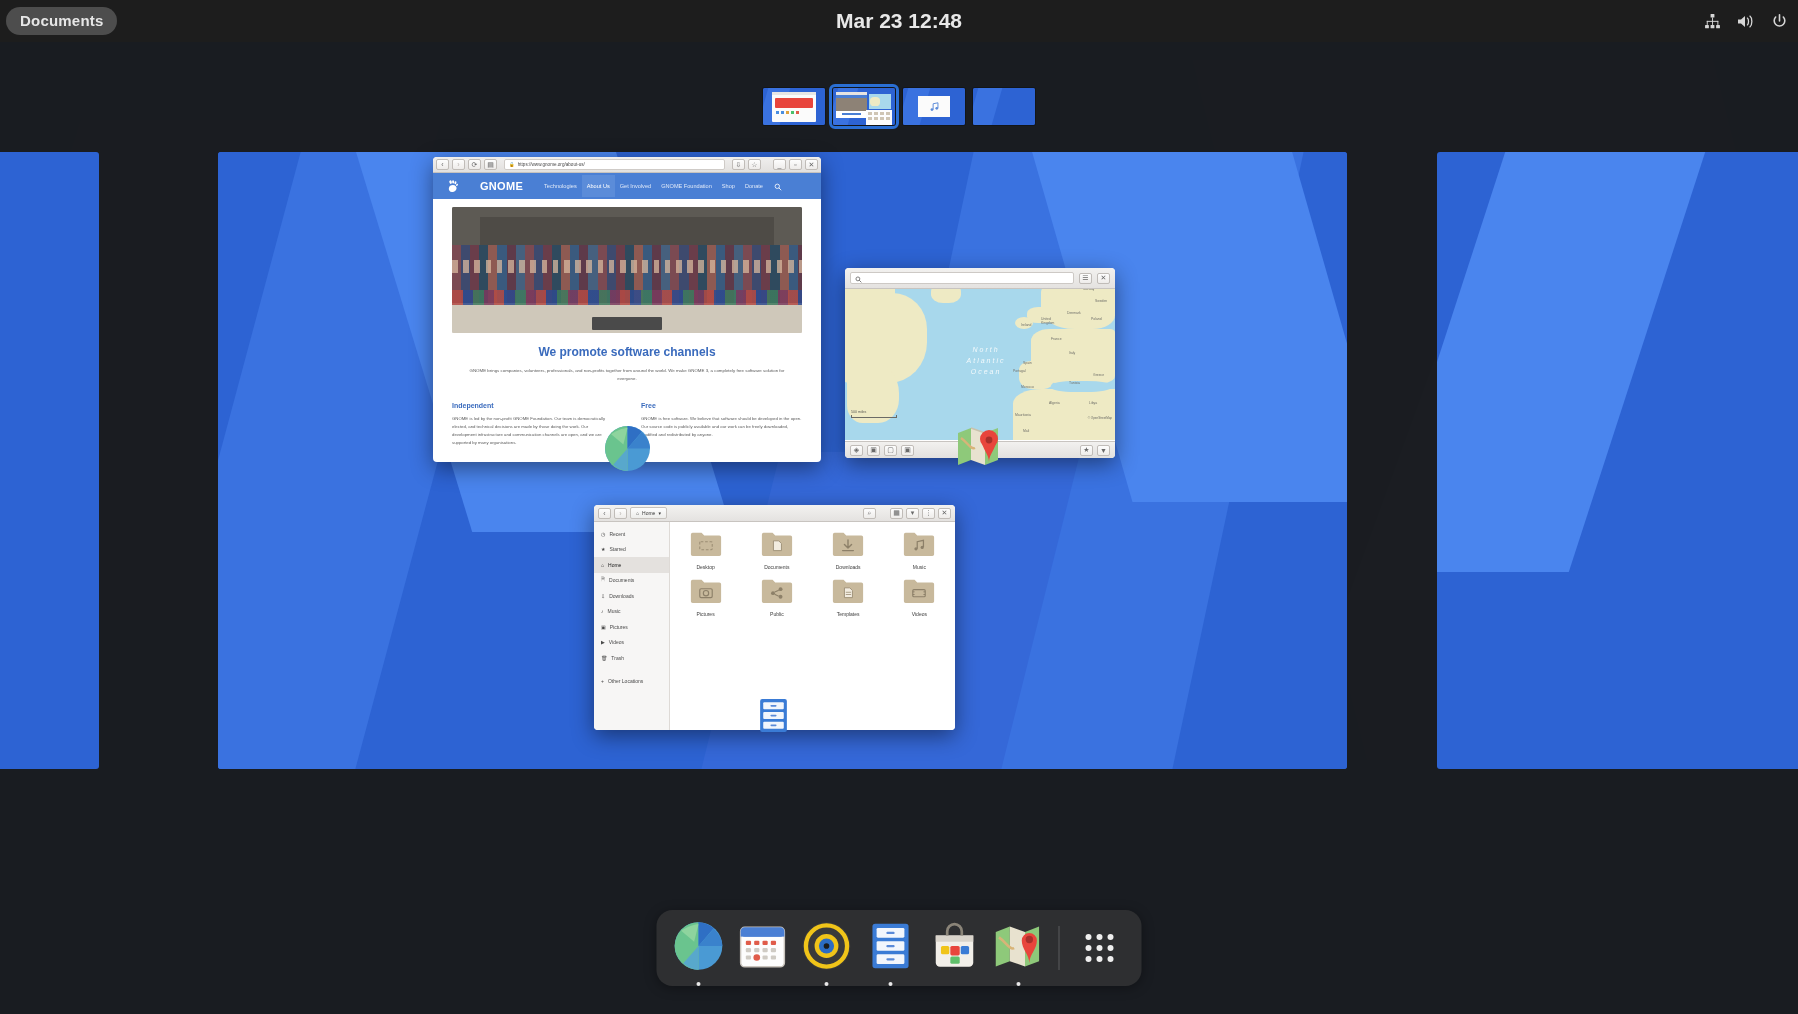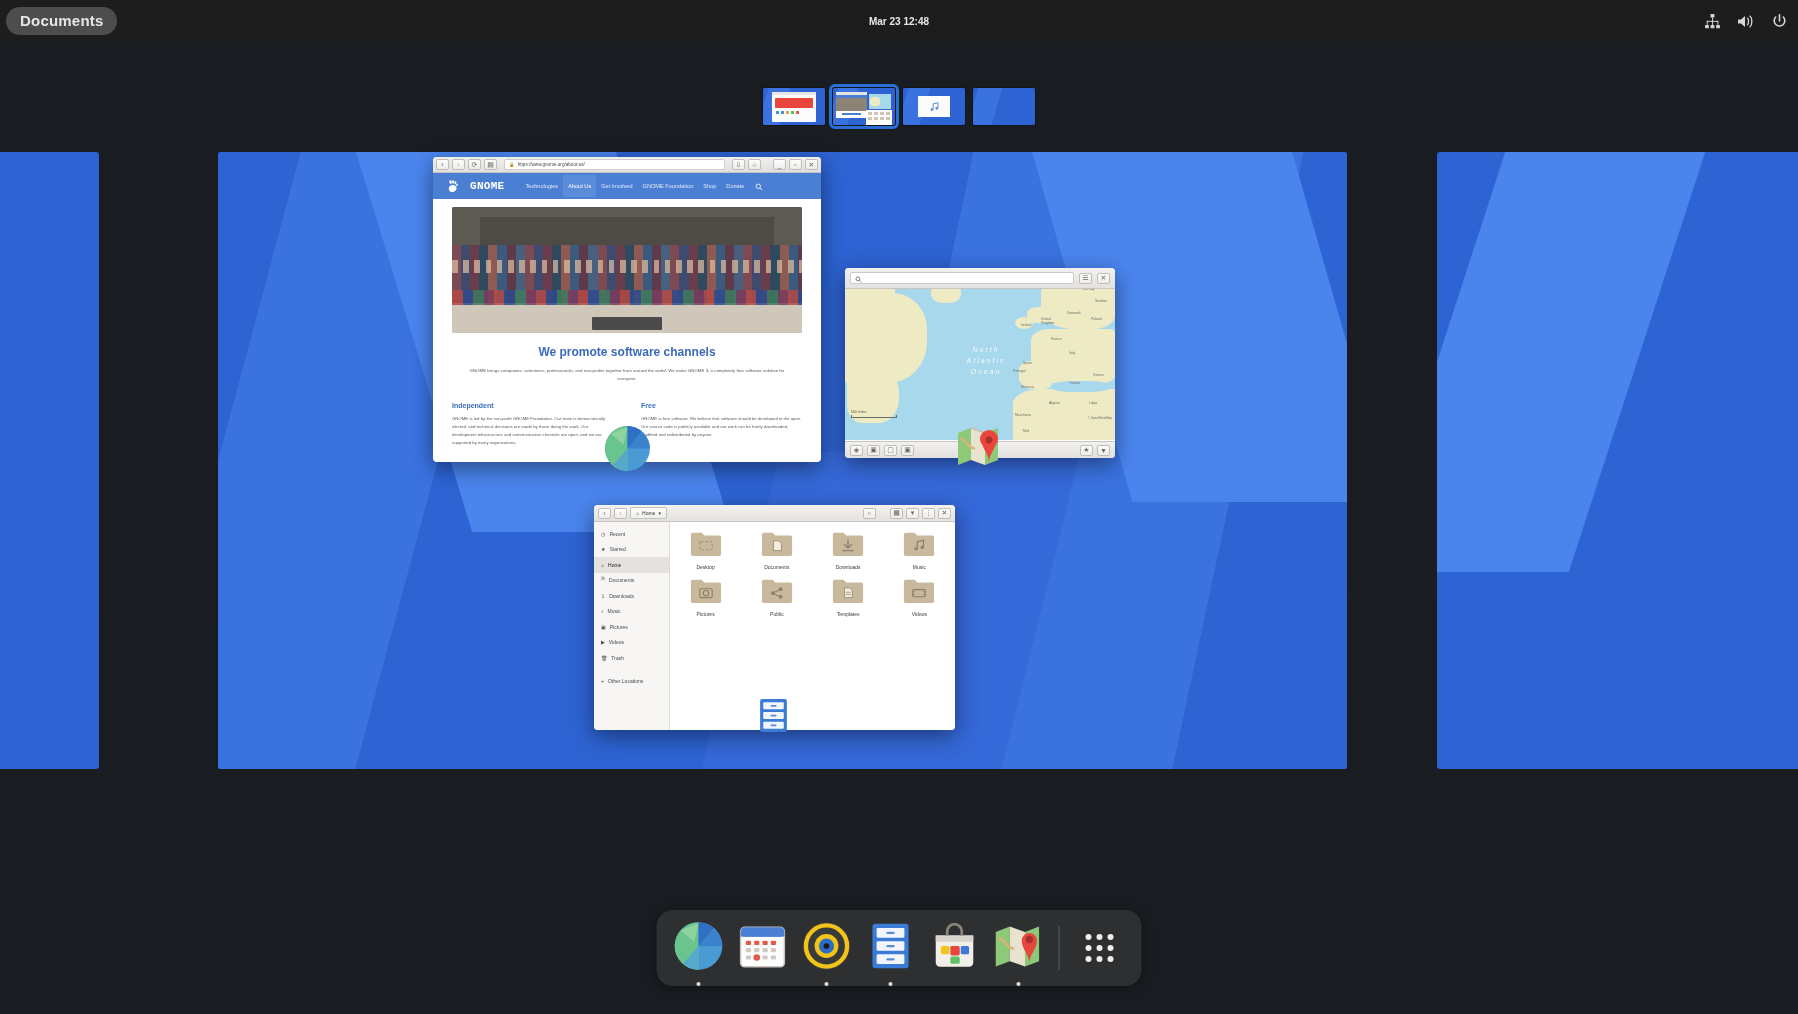"Mar 23 12:48" .clock { font-size: 10px -> 21px }
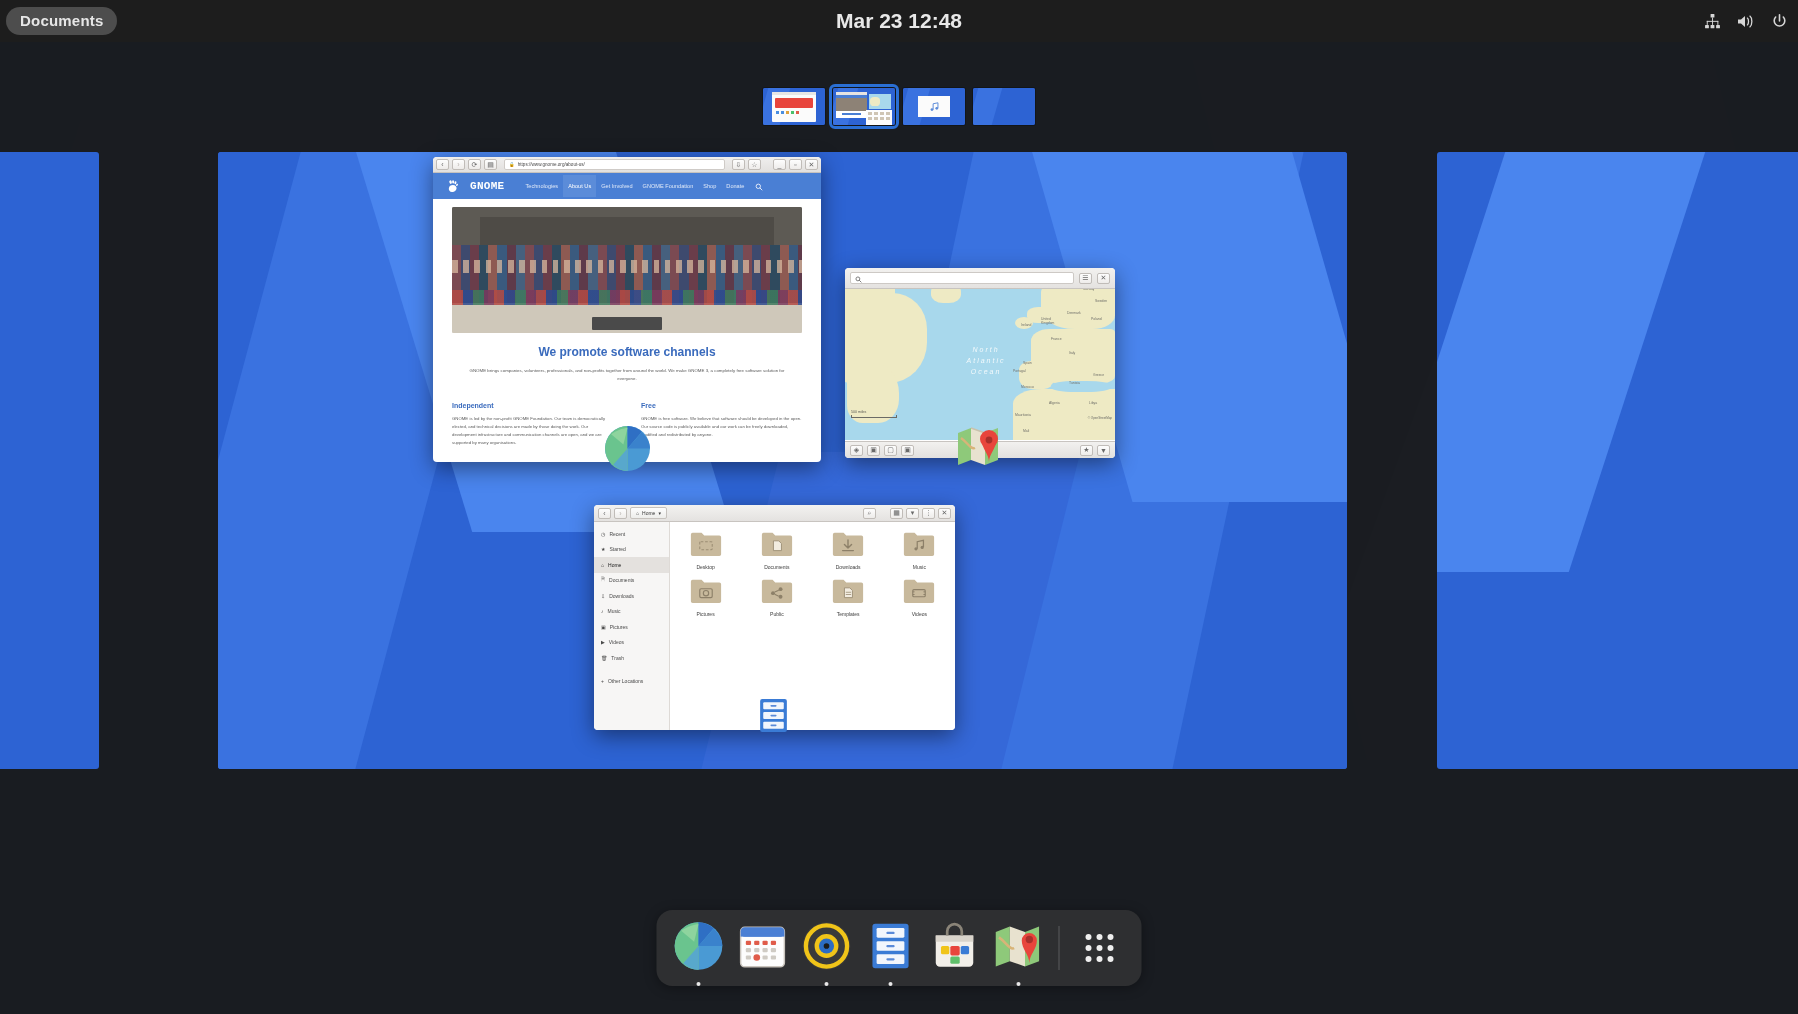"GNOME" .gnome-logo { font-family: Liberation Mono, monospace -> none; gap: 10px -> 20px }
